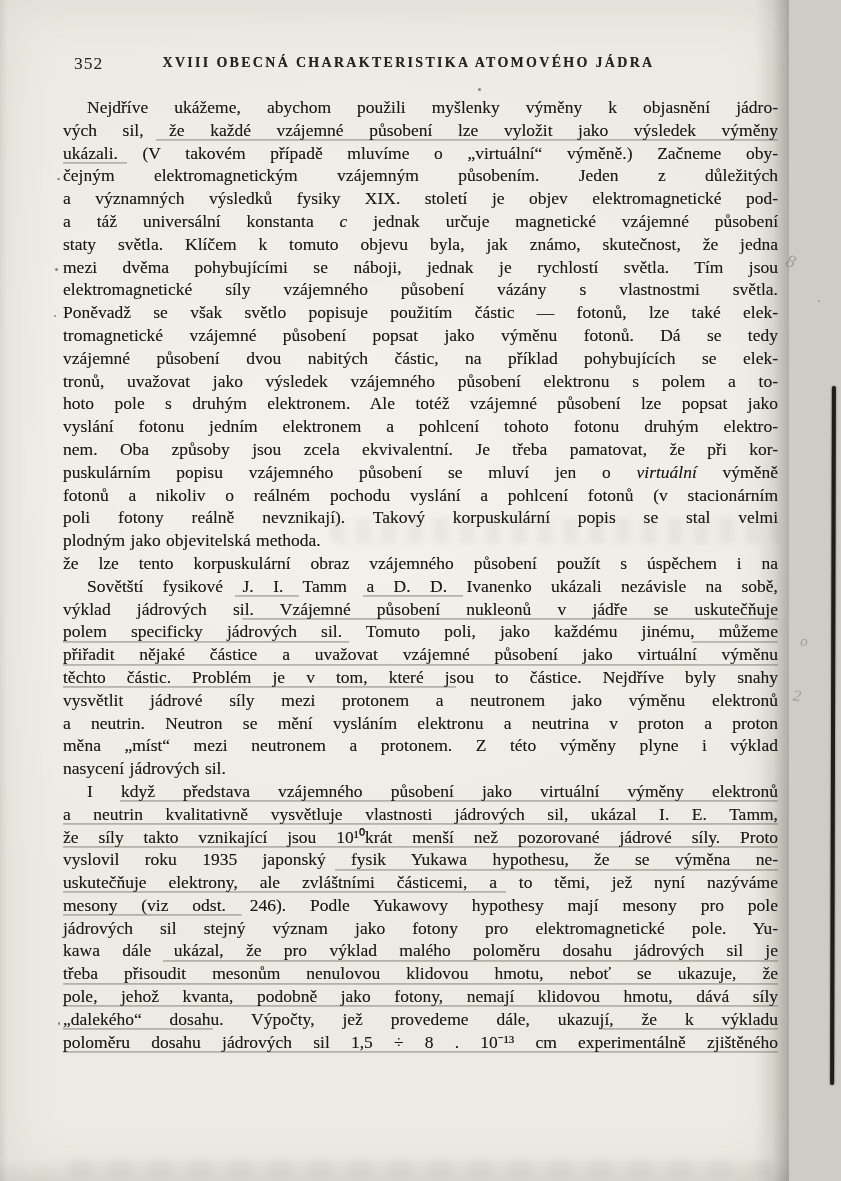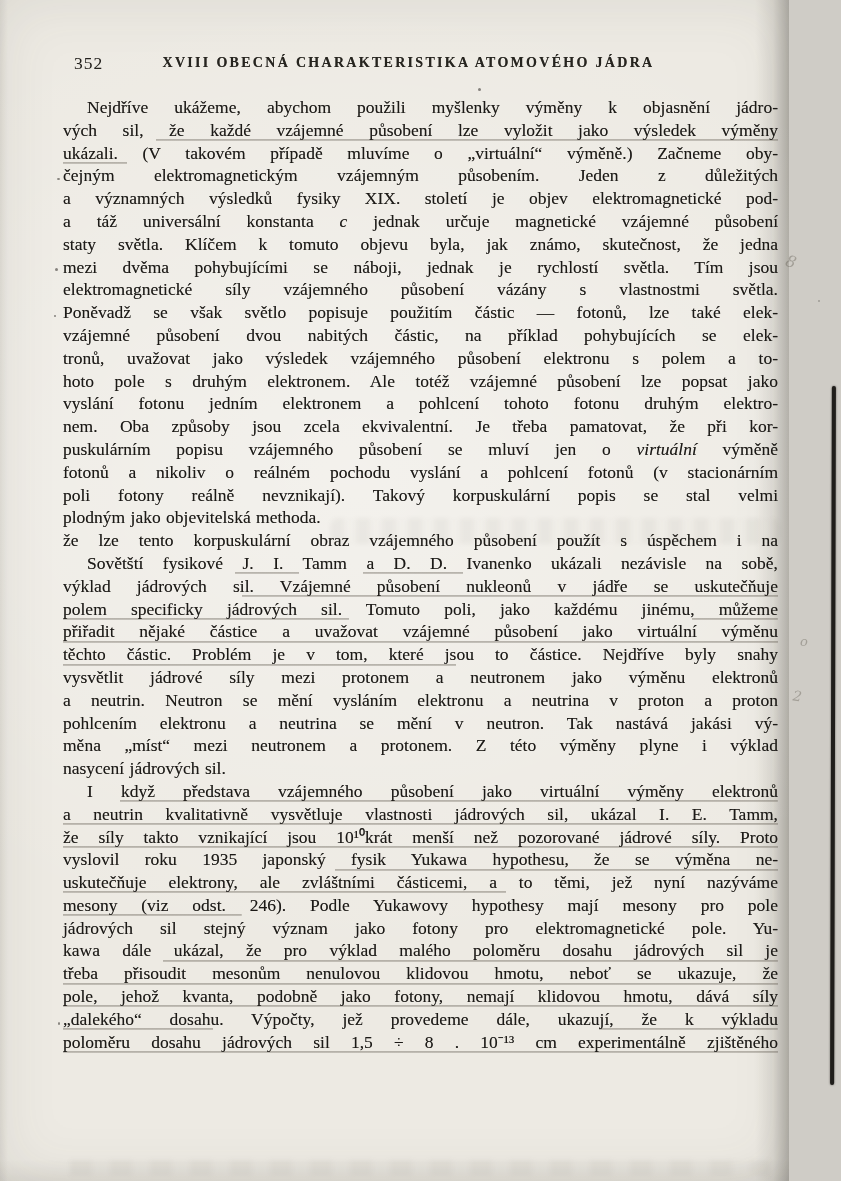"tromagnetické vzájemné působení popsat" div.line { html: none -> <div>tromagnetické vzájemné působení popsat jako výměnu fotonů. Dá se tedy</div> }
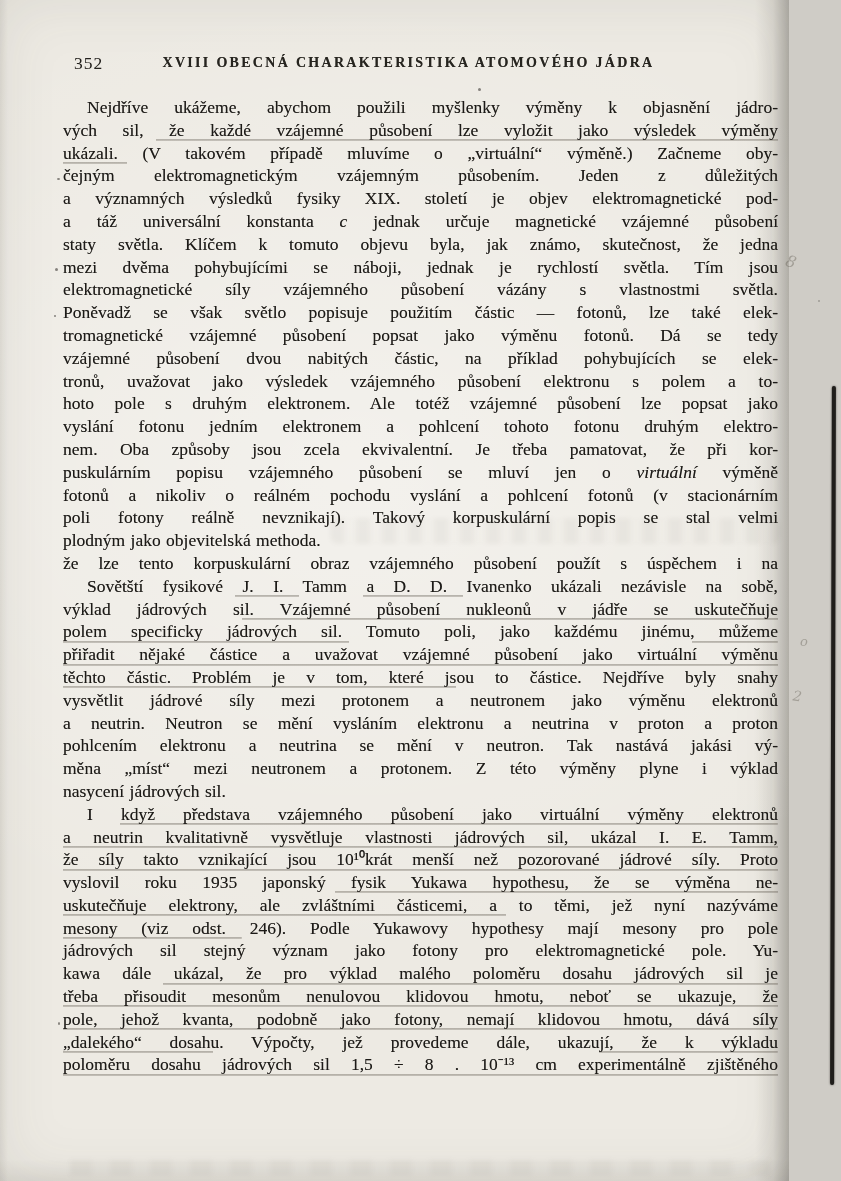"pohlcením elektronu a neutrina se" div.line { html: <div>pohlcením elektronu a neutrina se mění v neutron. Tak nastává jakási vý-</div> -> none }
